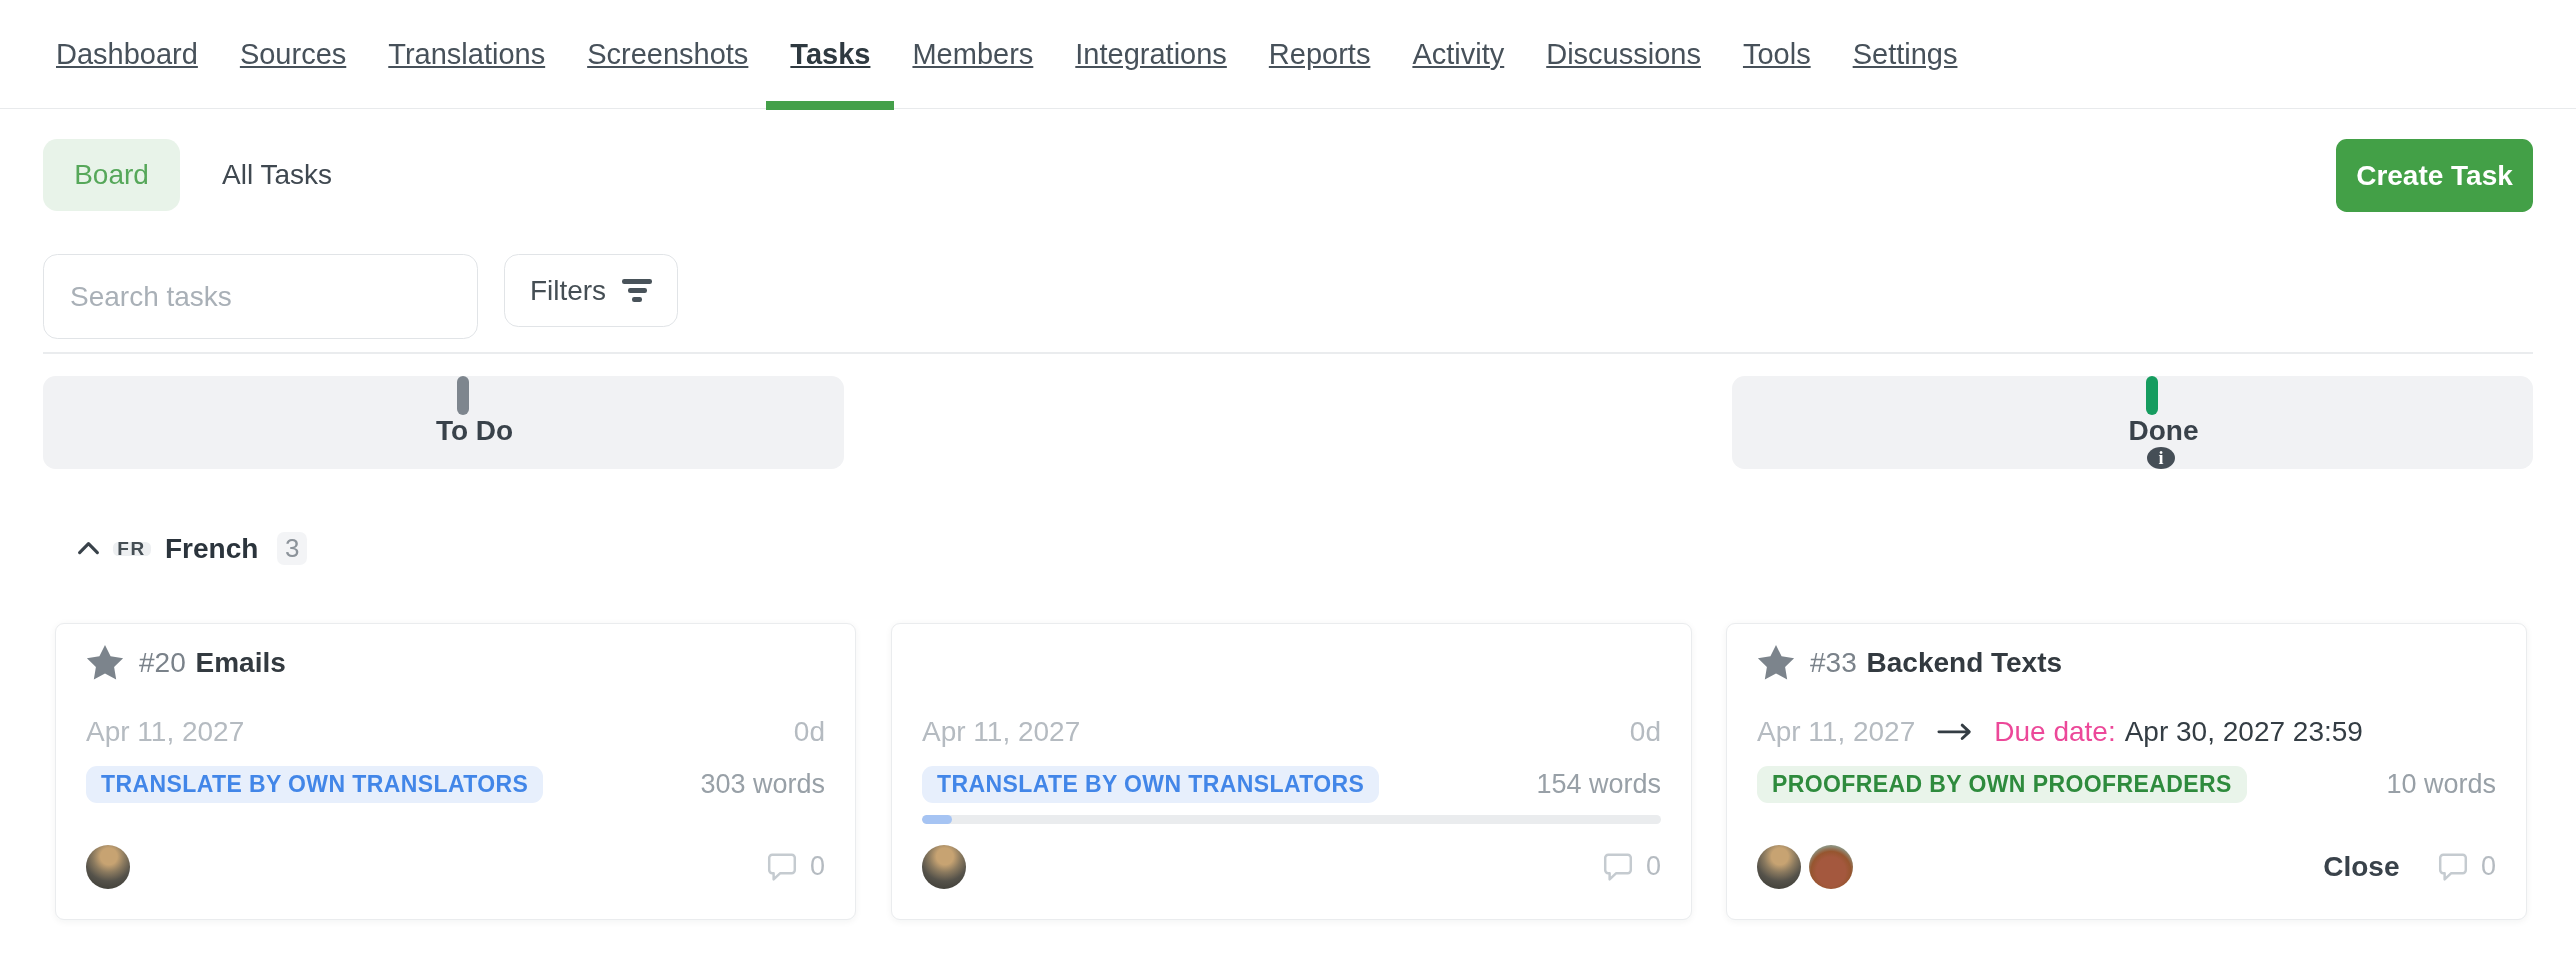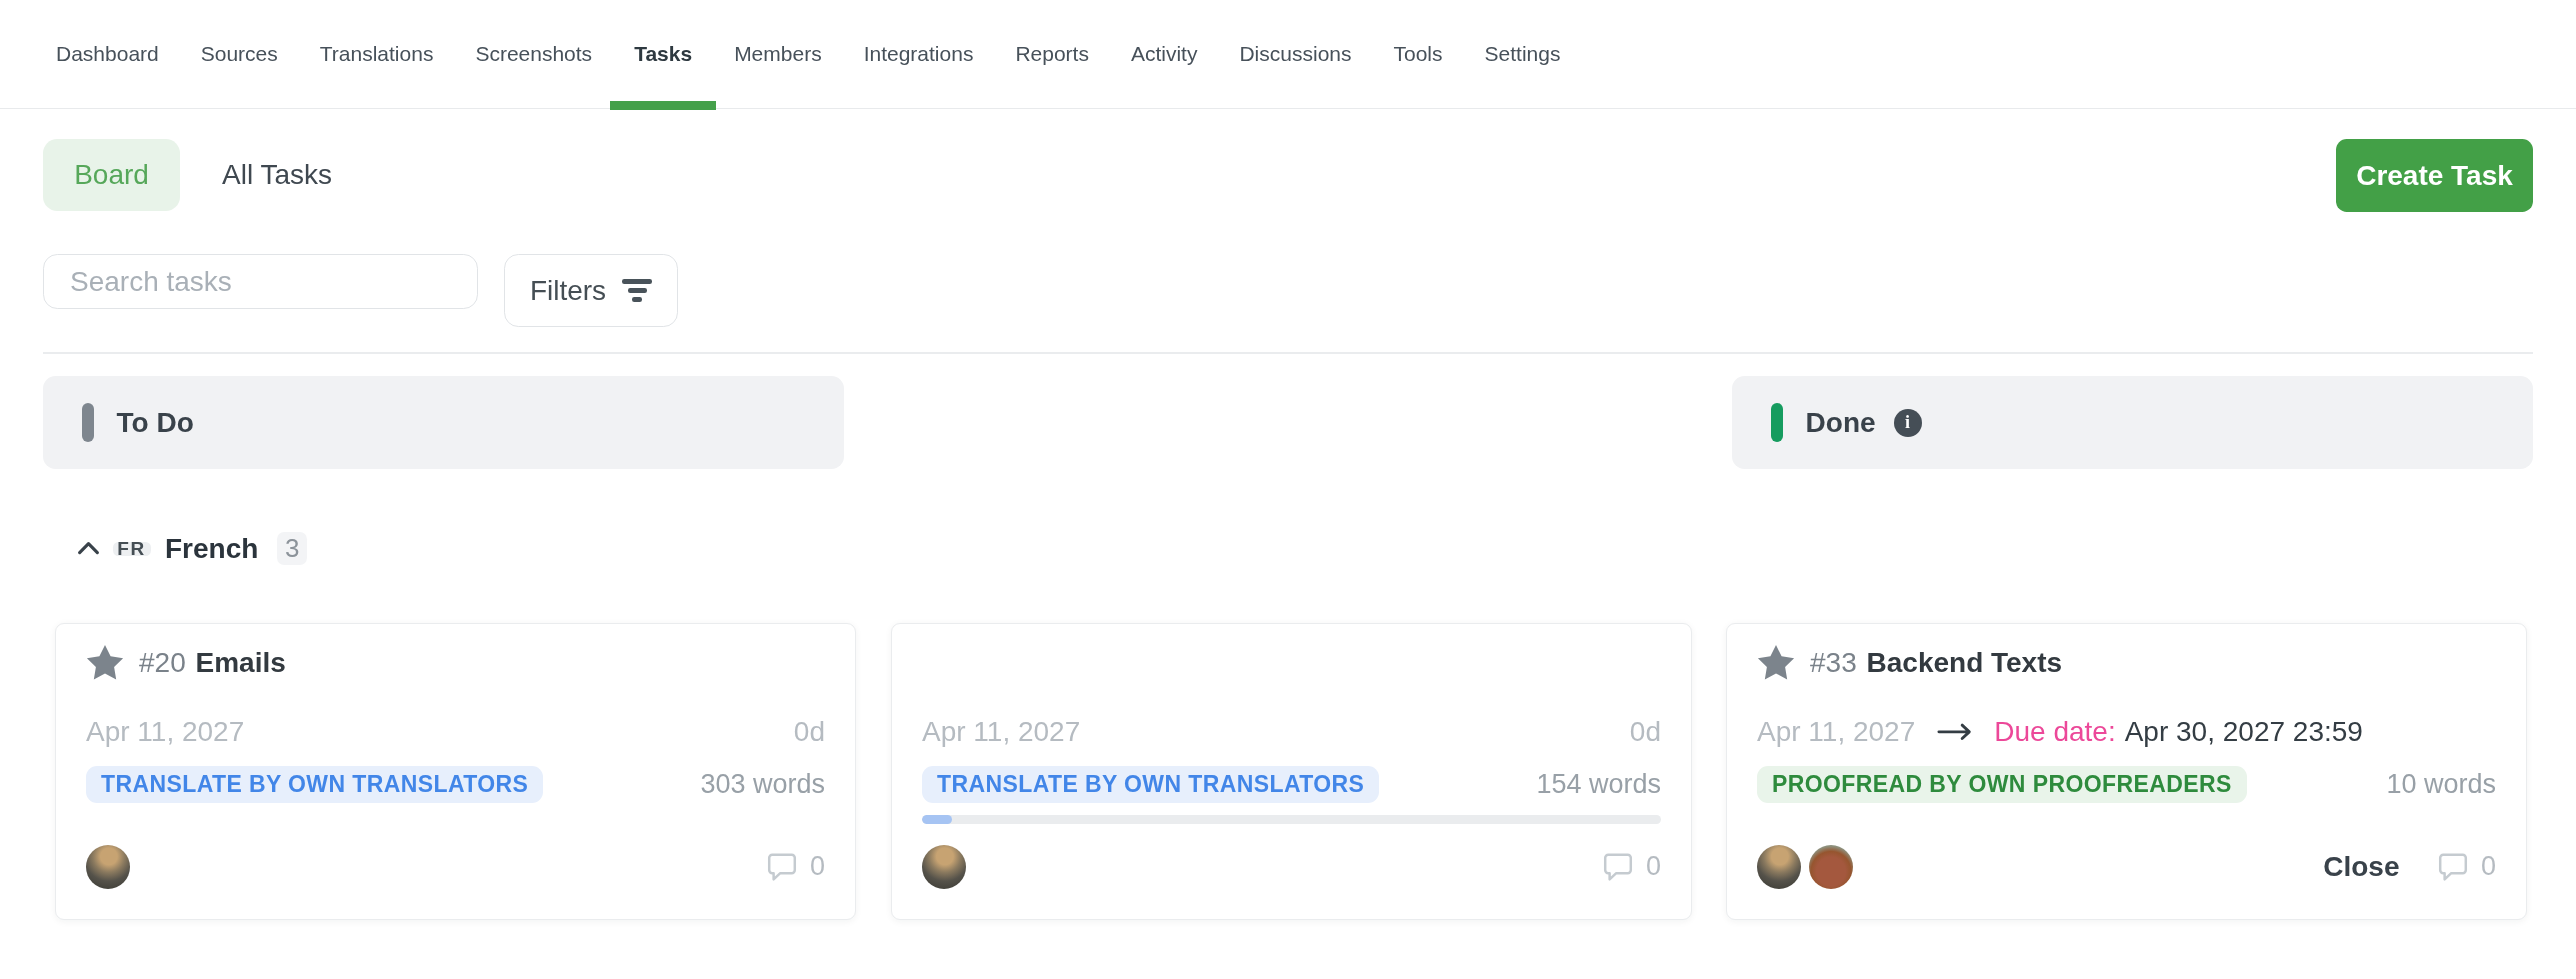"Dashboard" .nav-item { font-size: 21px -> 29px; text-decoration: none -> underline }
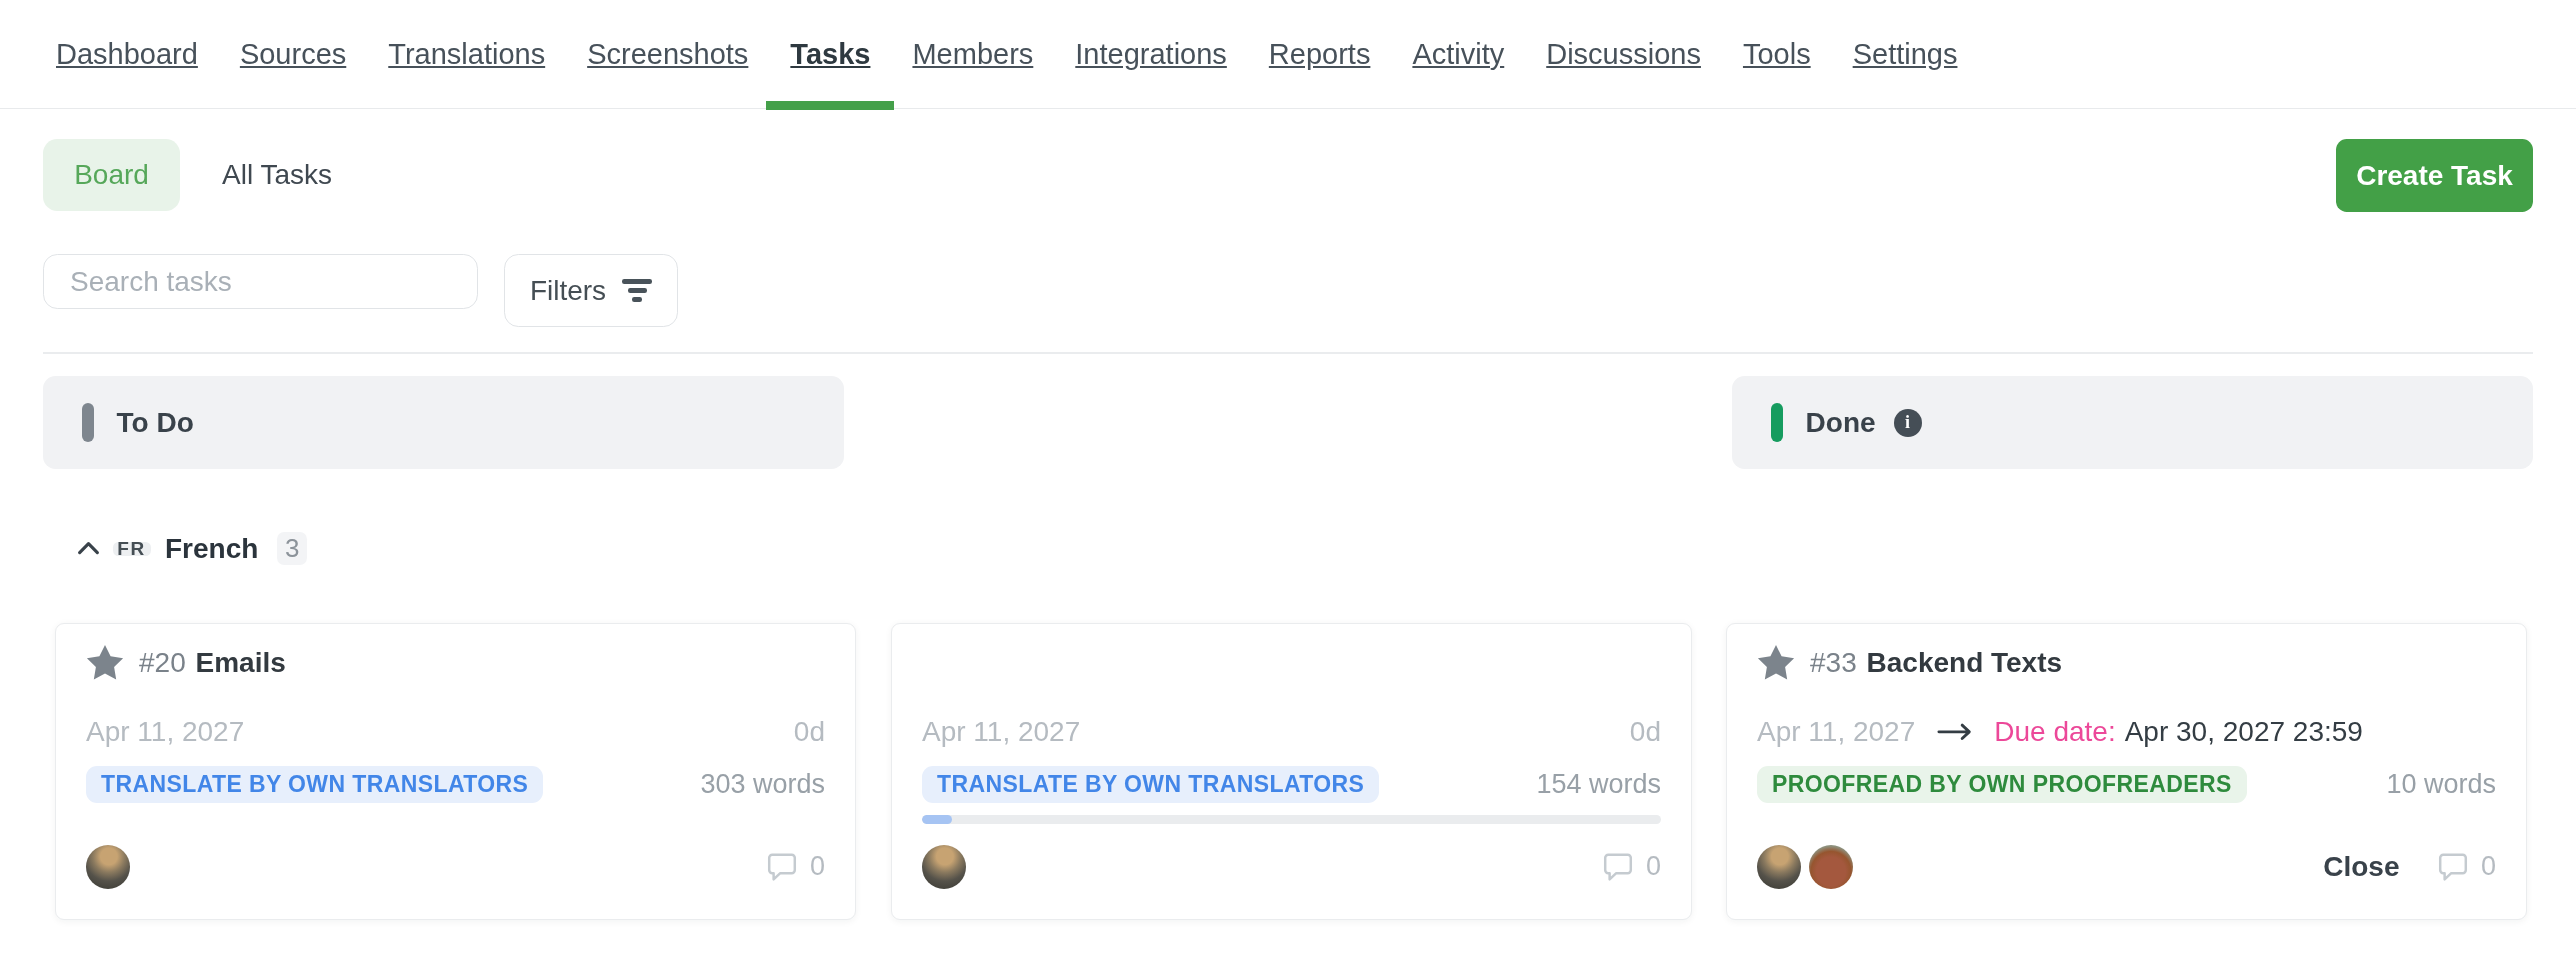"Search tasks" .search-input { height: 55px -> 85px }
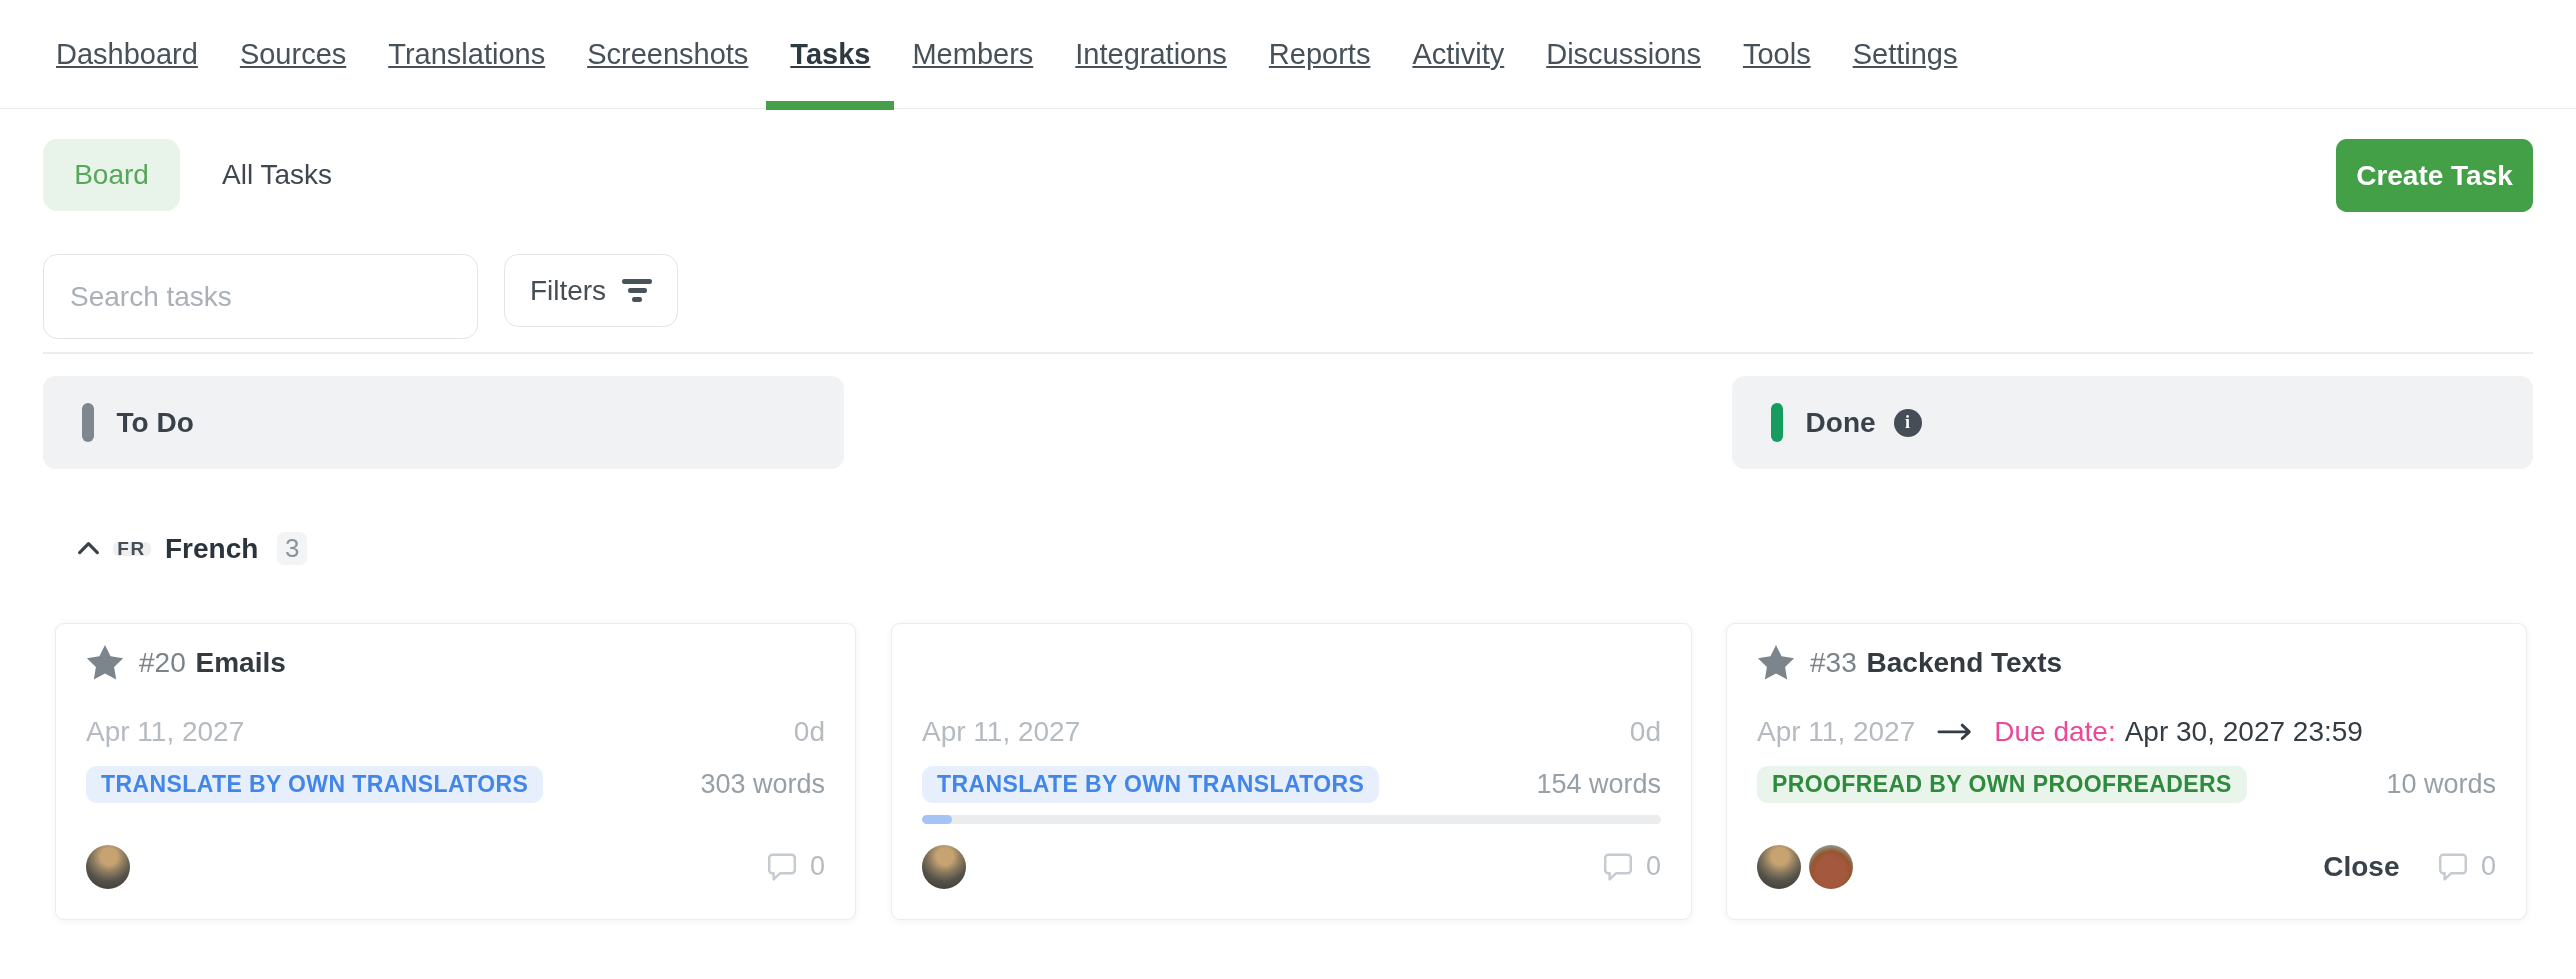"To Do" .col-header { flex-direction: none -> column }
